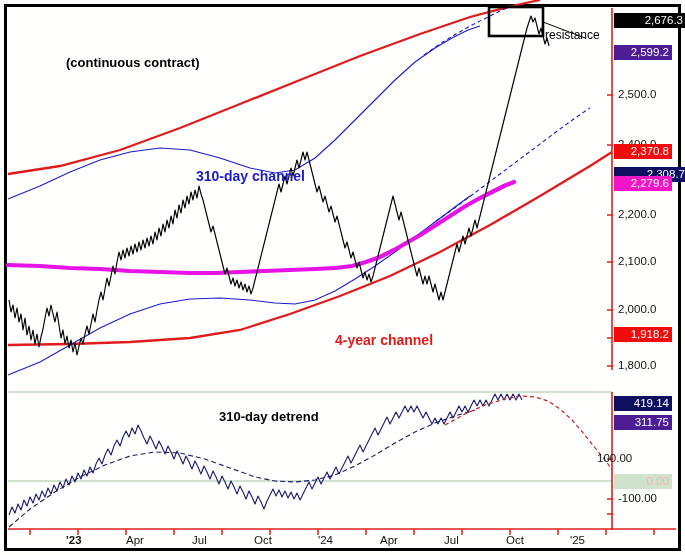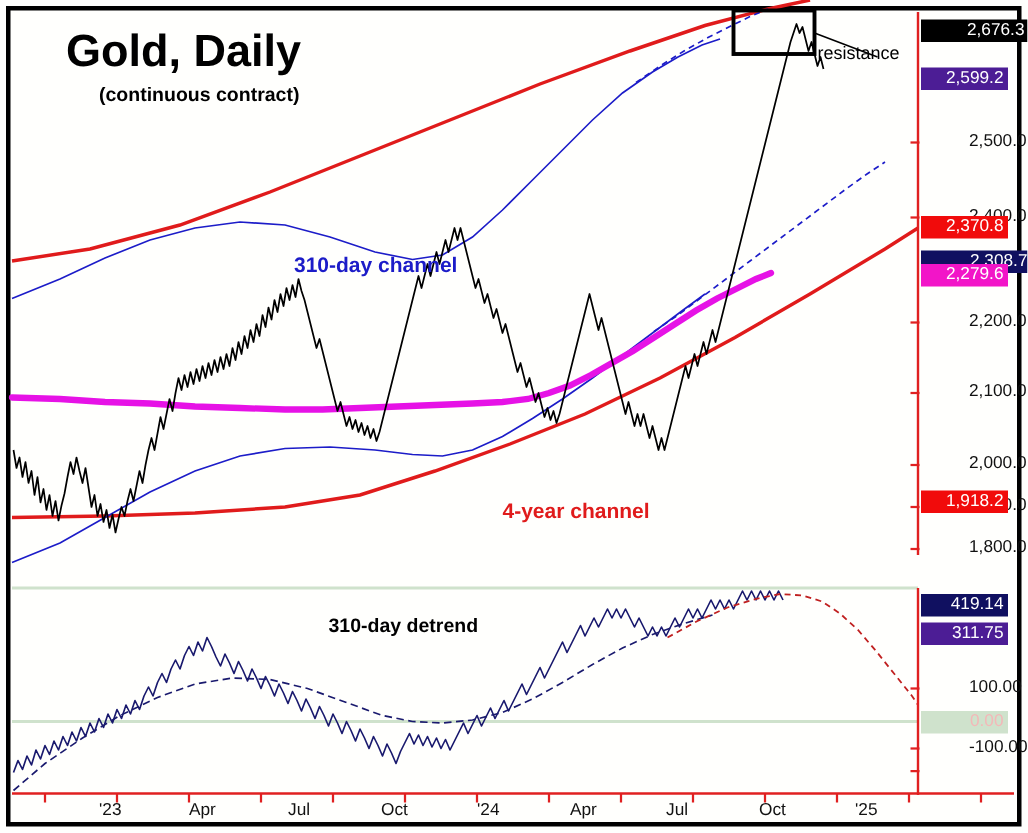"Gold, Daily" div.anno { html: <div>Gold, Daily</div> -> none }
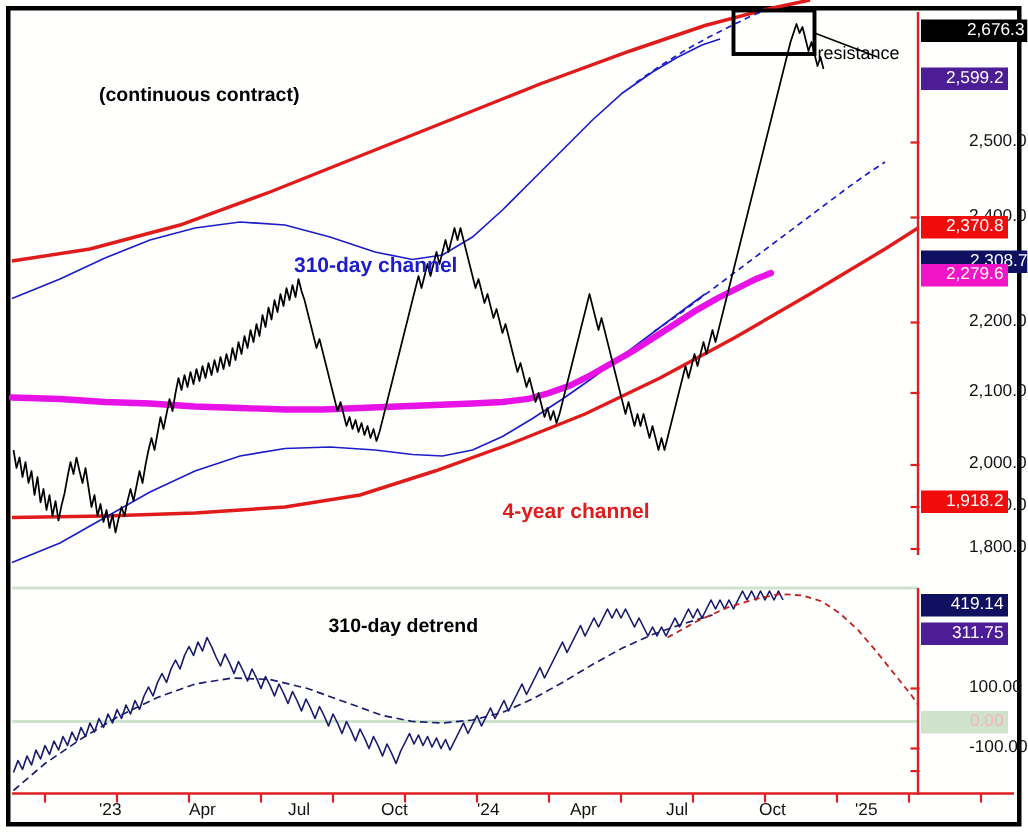"2,500.0" .axlabel { margin-left: 28px -> none }
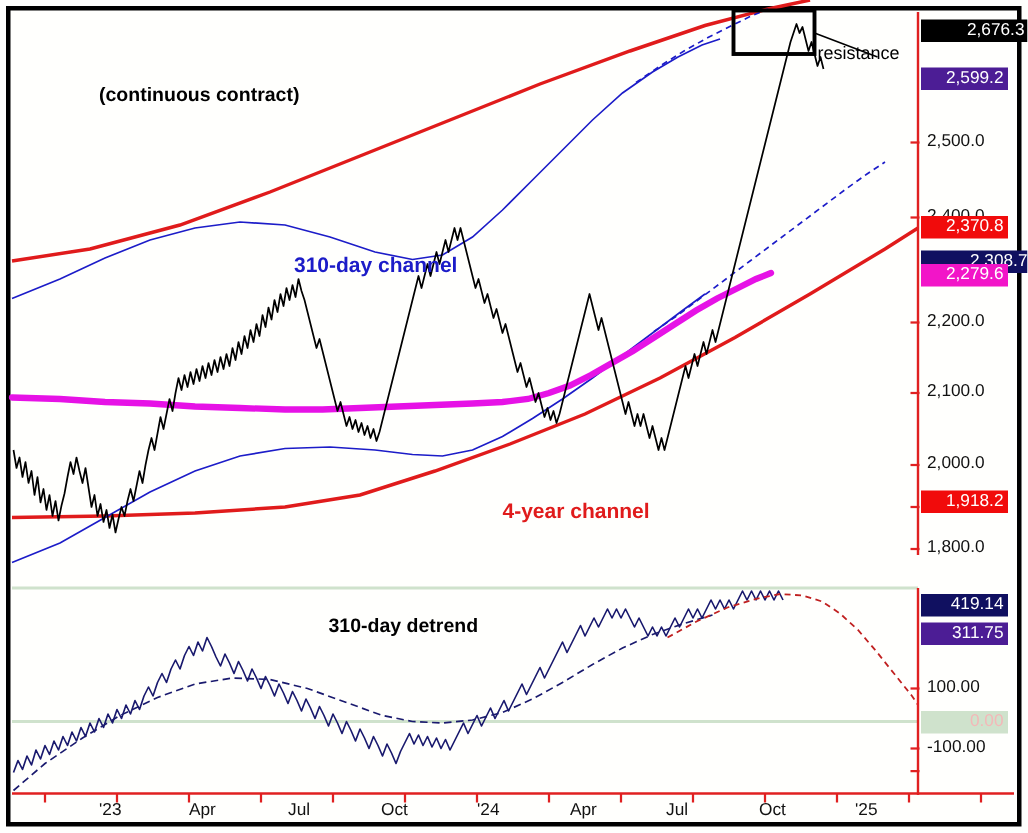"100.00" div.axlabel { left: 618px -> 597px }
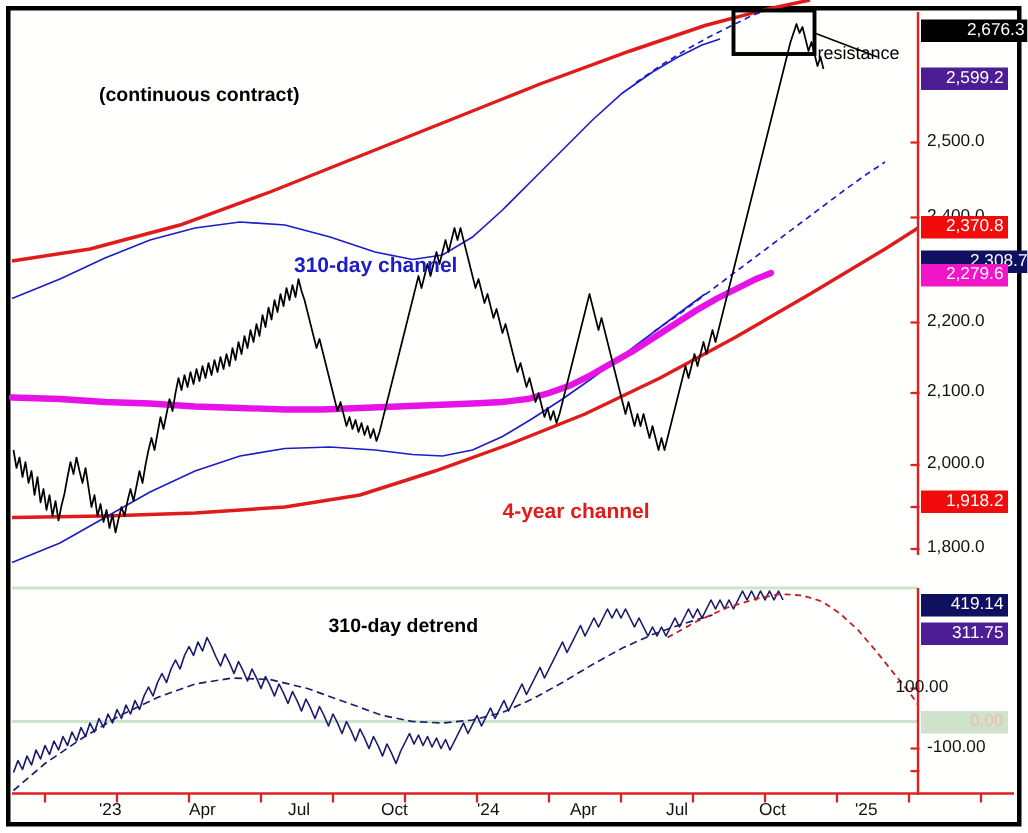"'23" div.xlabel { font-weight: none -> bold }
